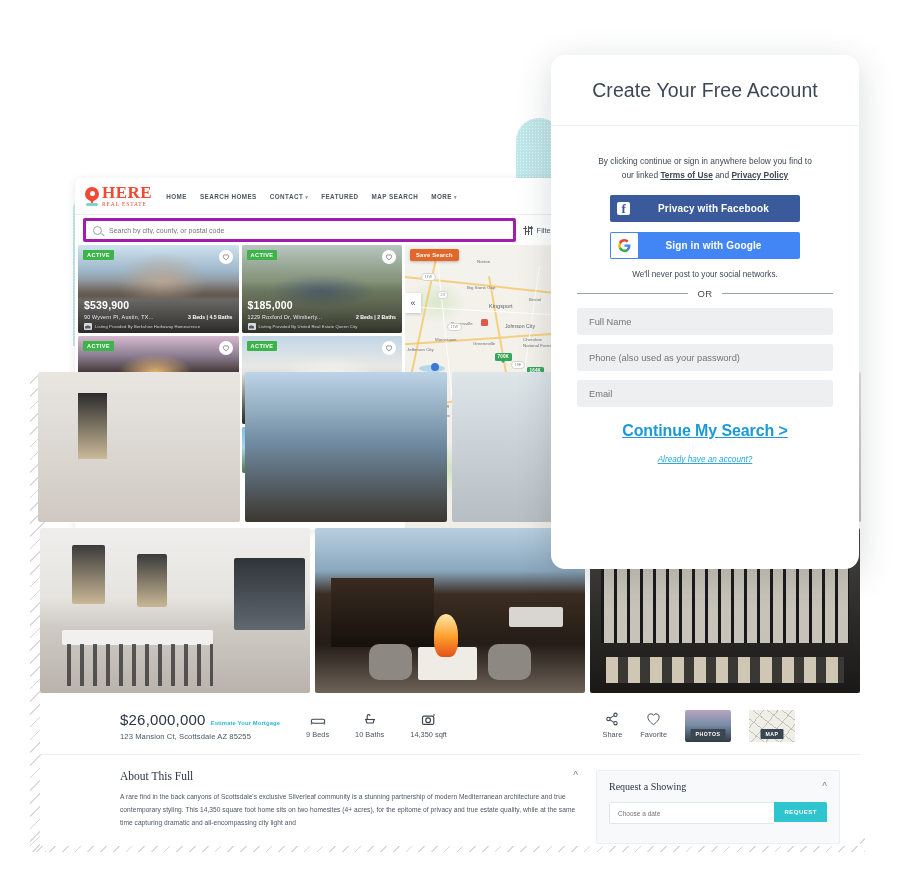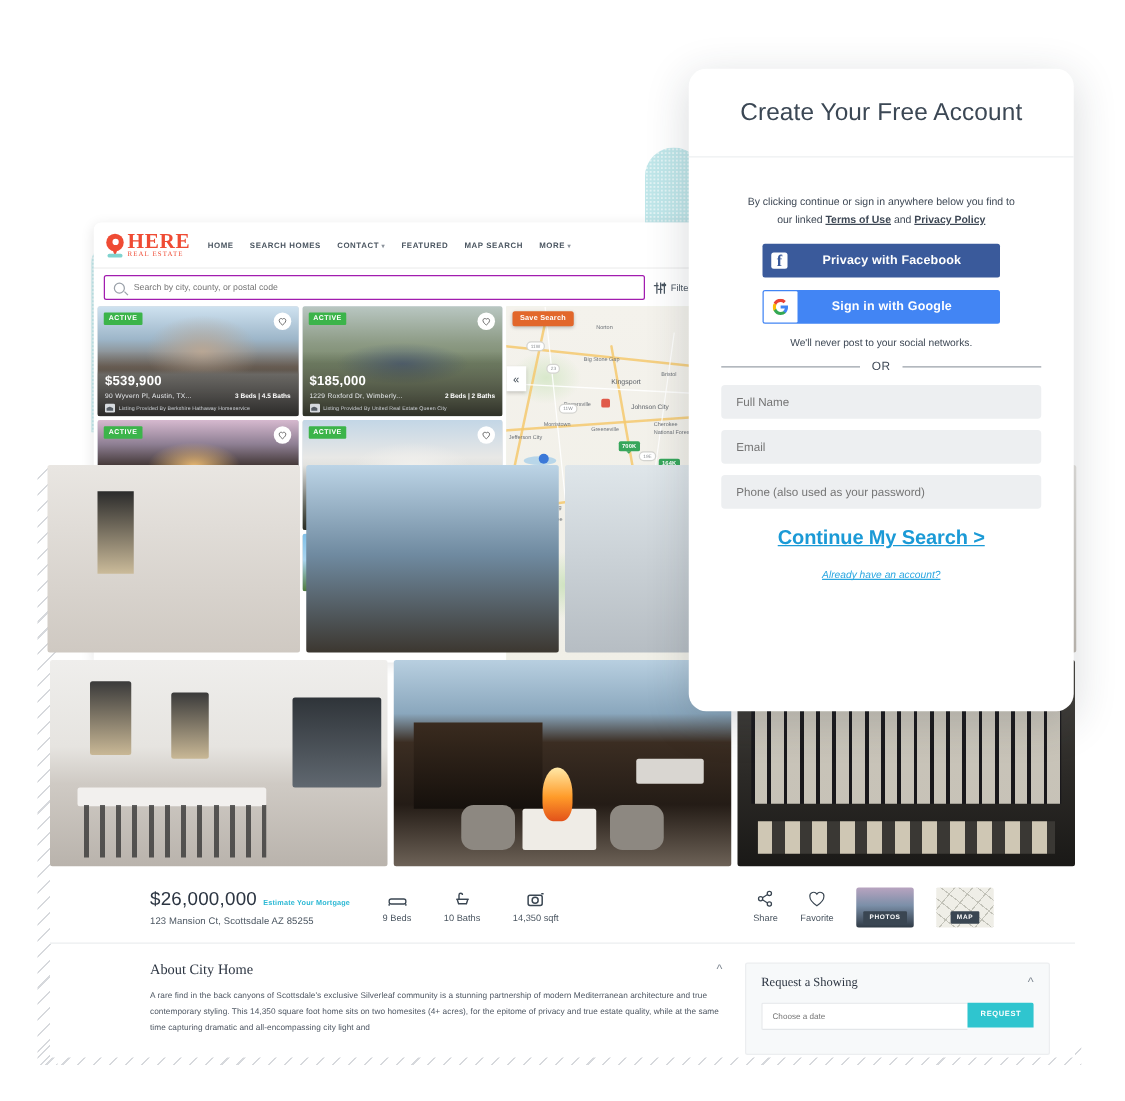"Search by city, county, or" .searchbox { border: 1px solid #a21caf -> 3px solid #a21caf }
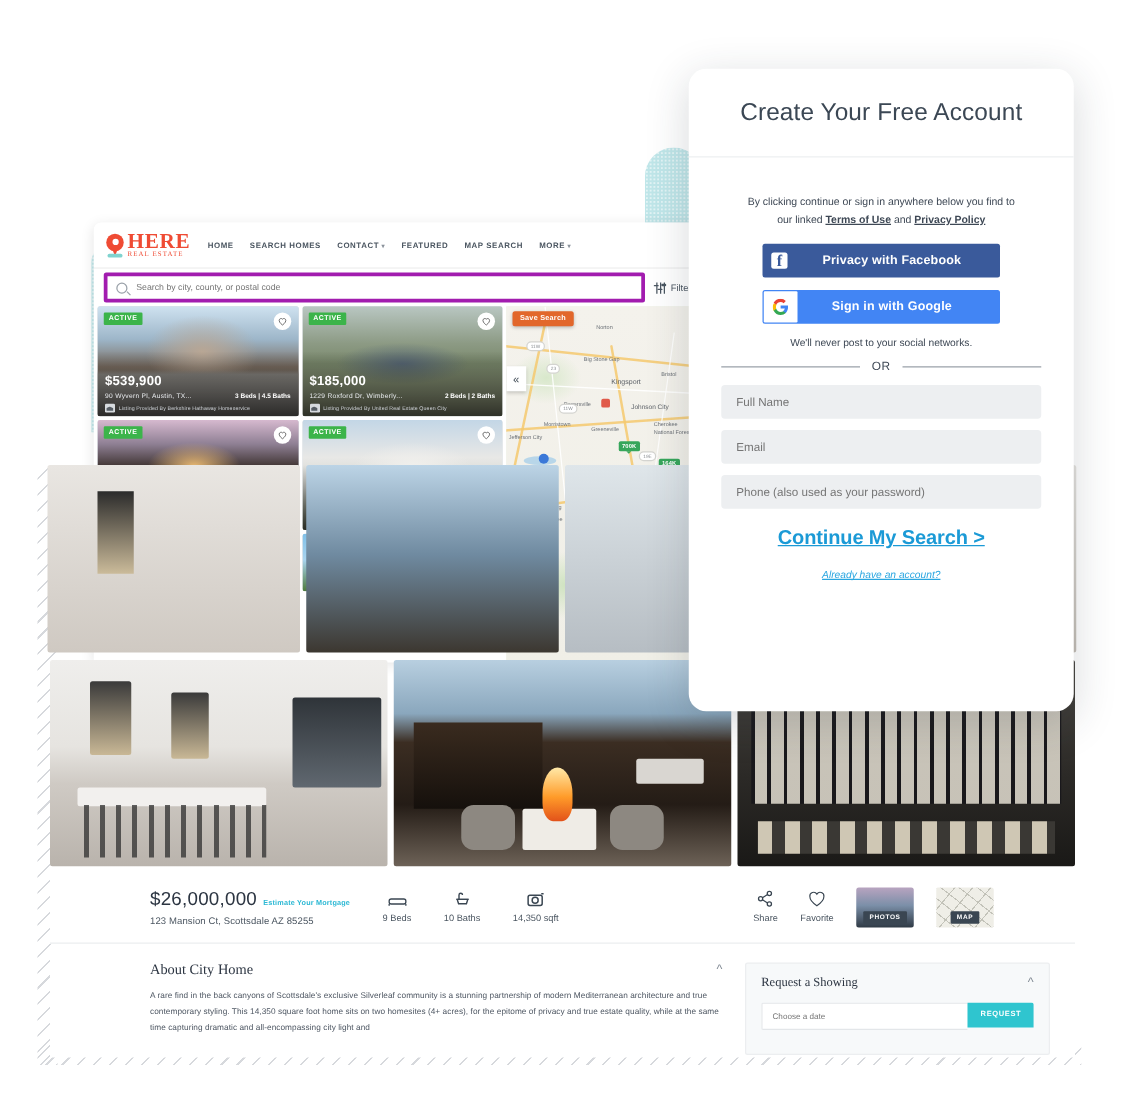"Email" div.fld { order: before "Phone (also used as your" -> after "Phone (also used as your" }
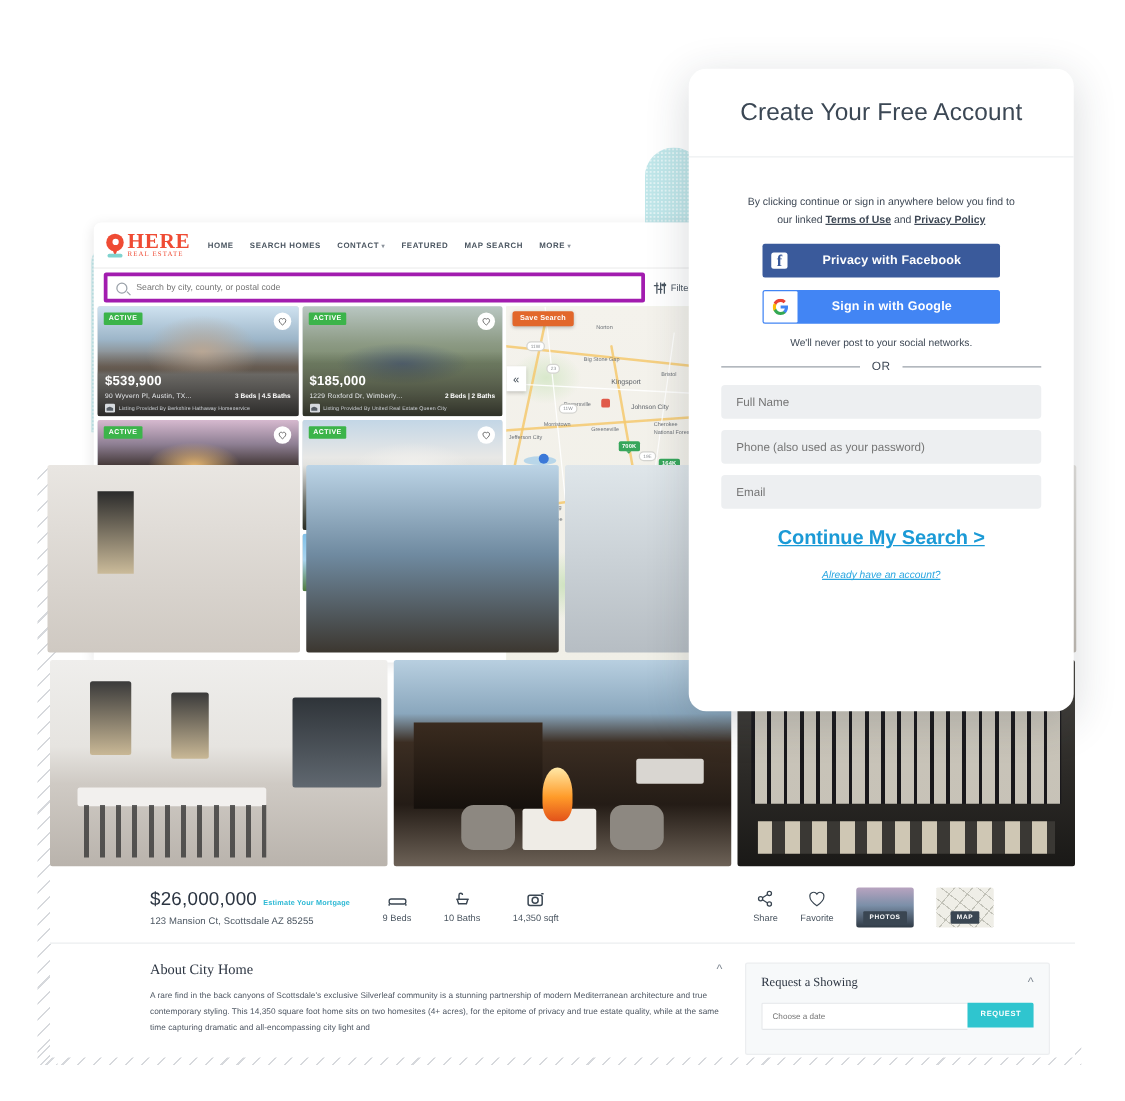"About City Home" div.about-title { text: City Home -> This Full }
